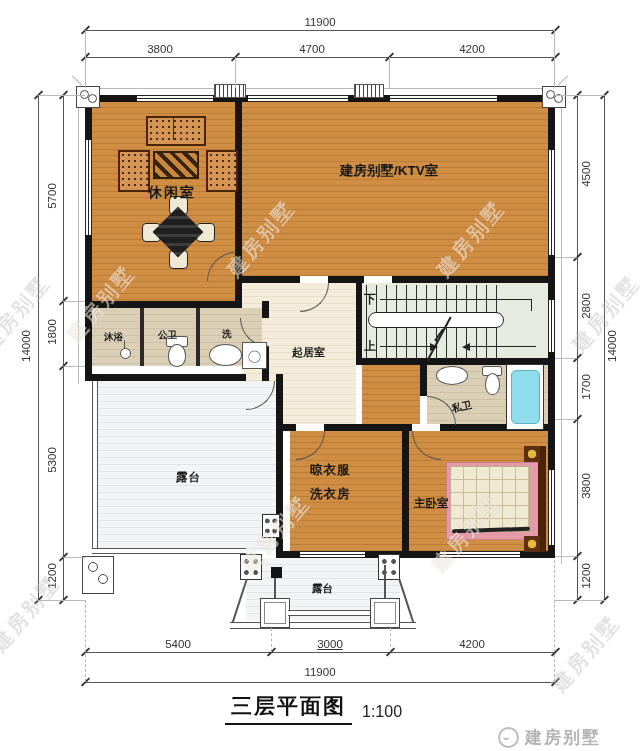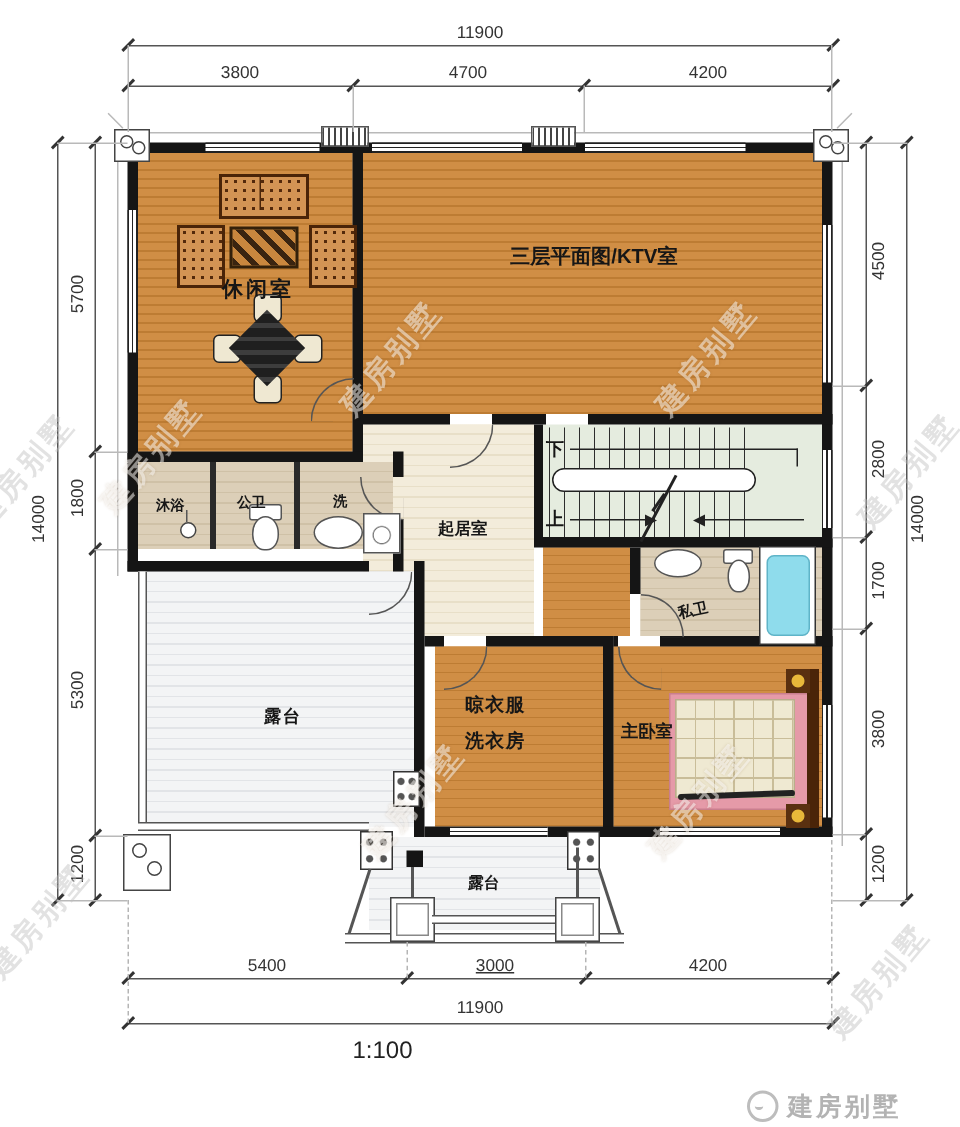"三层平面图/KTV室" div.rlabel { text: 三层平面图/KTV -> 建房别墅/KTV }
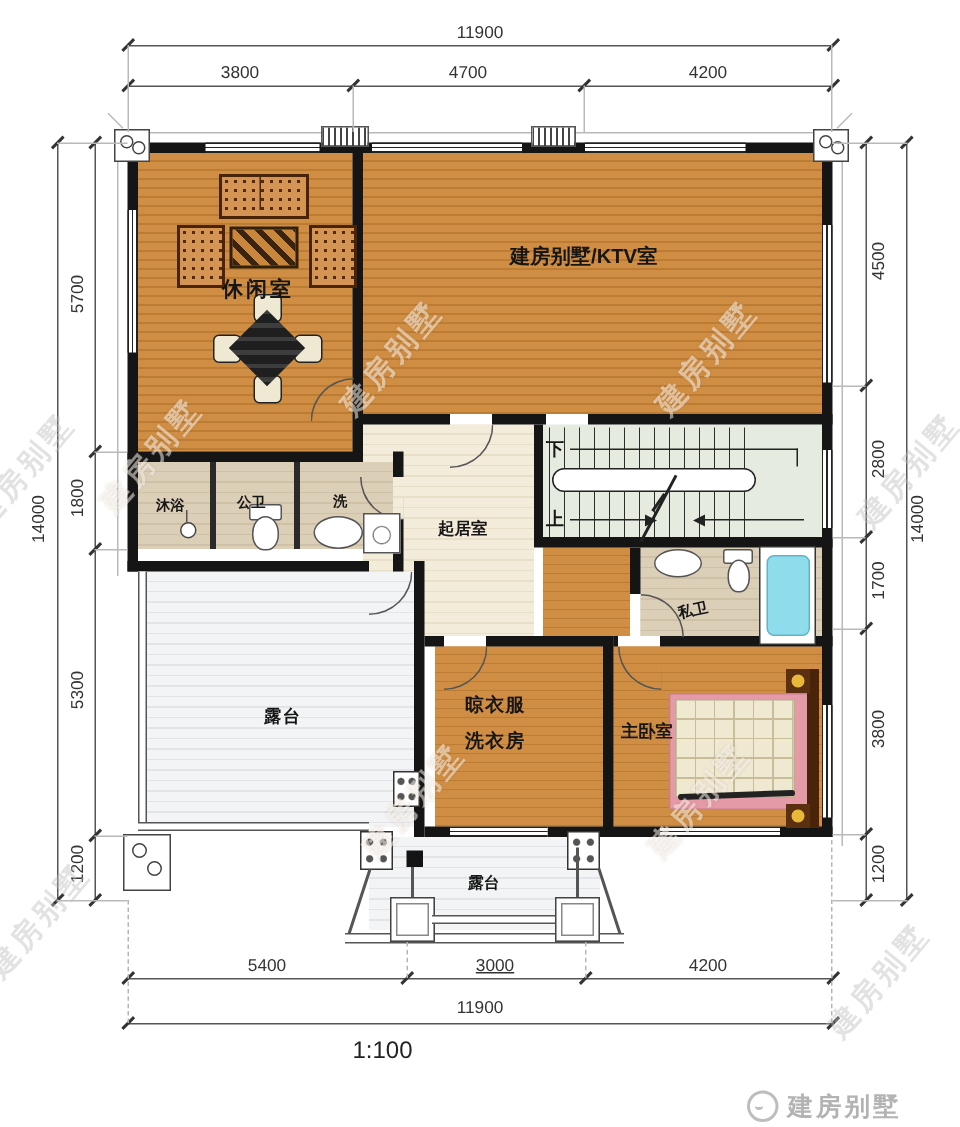"主卧室" div.rlabel { top: 480px -> 496px }
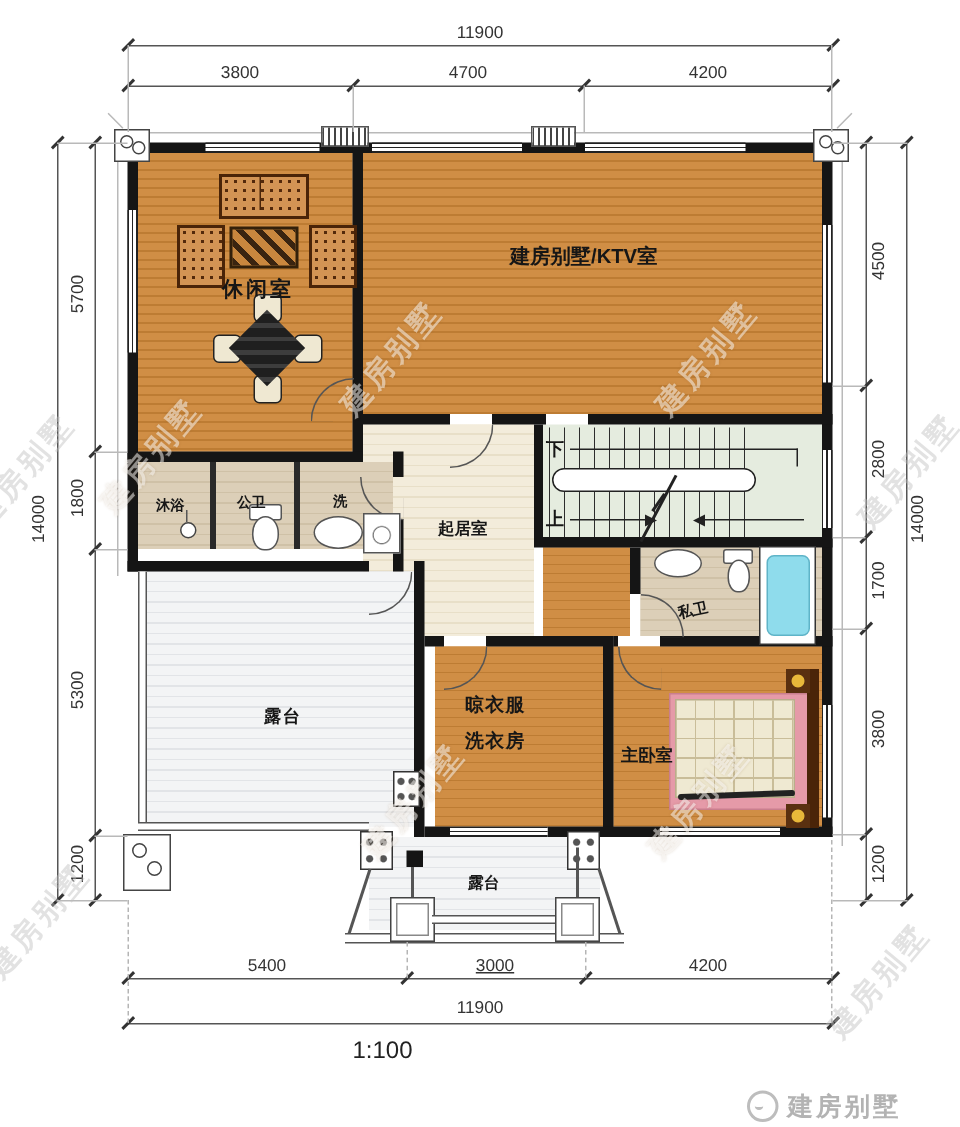"三层平面图" span.title-main { html: none -> <span>三层平面图</span> }
